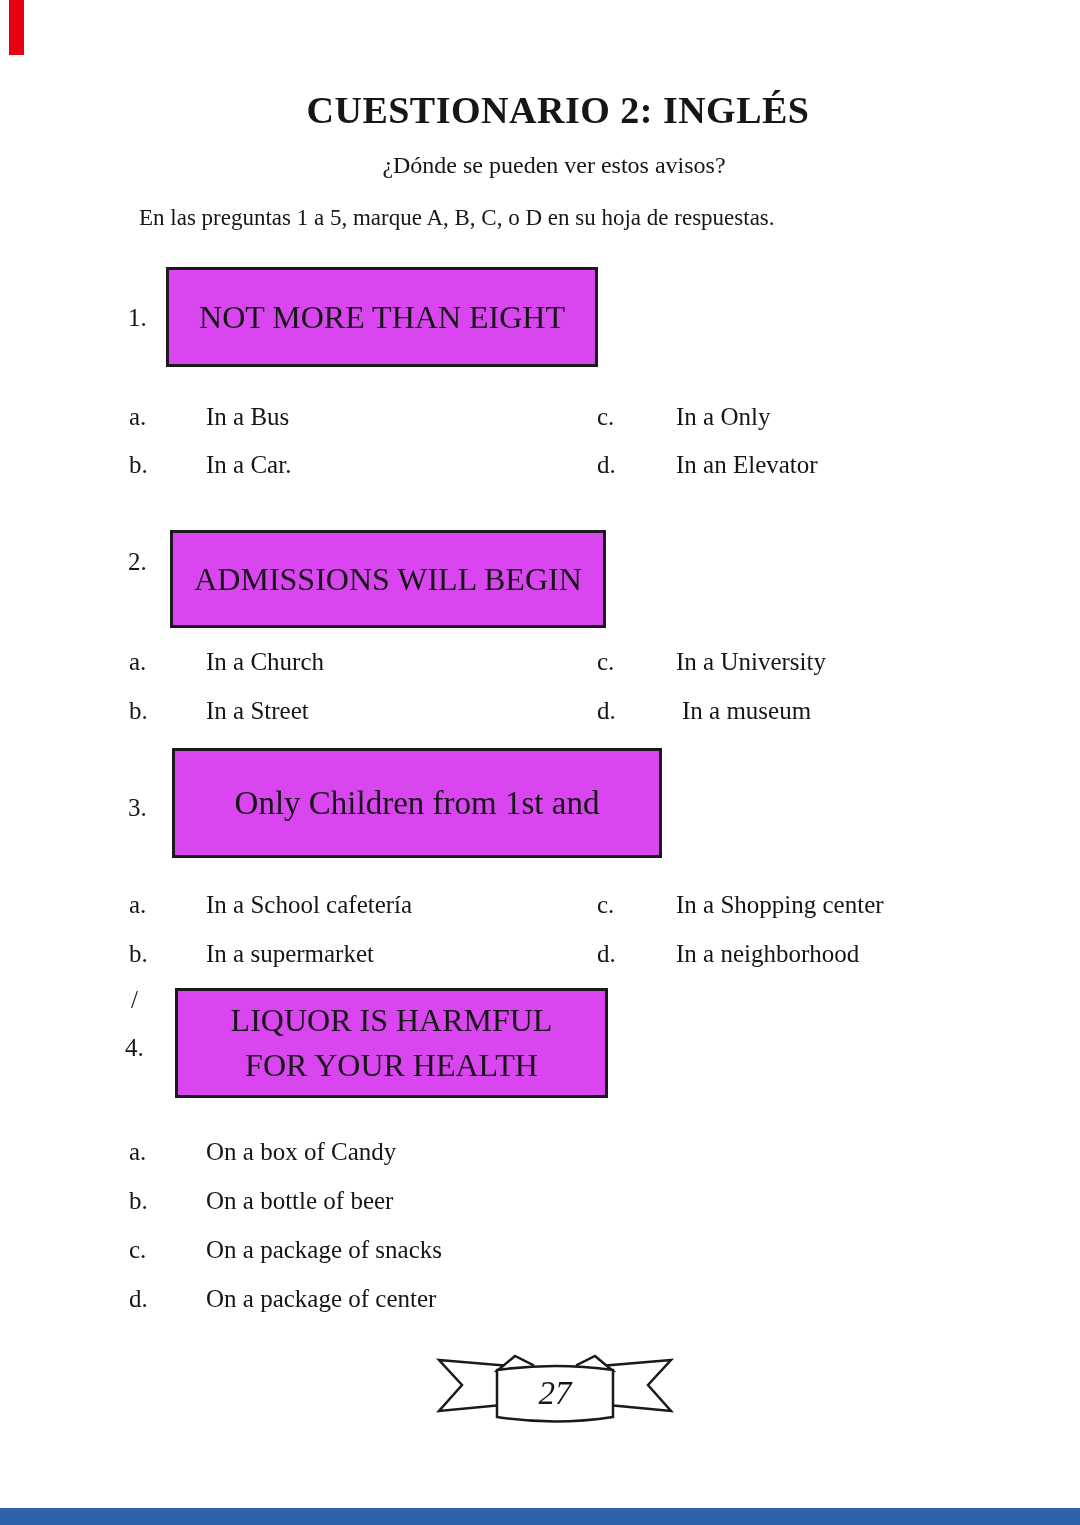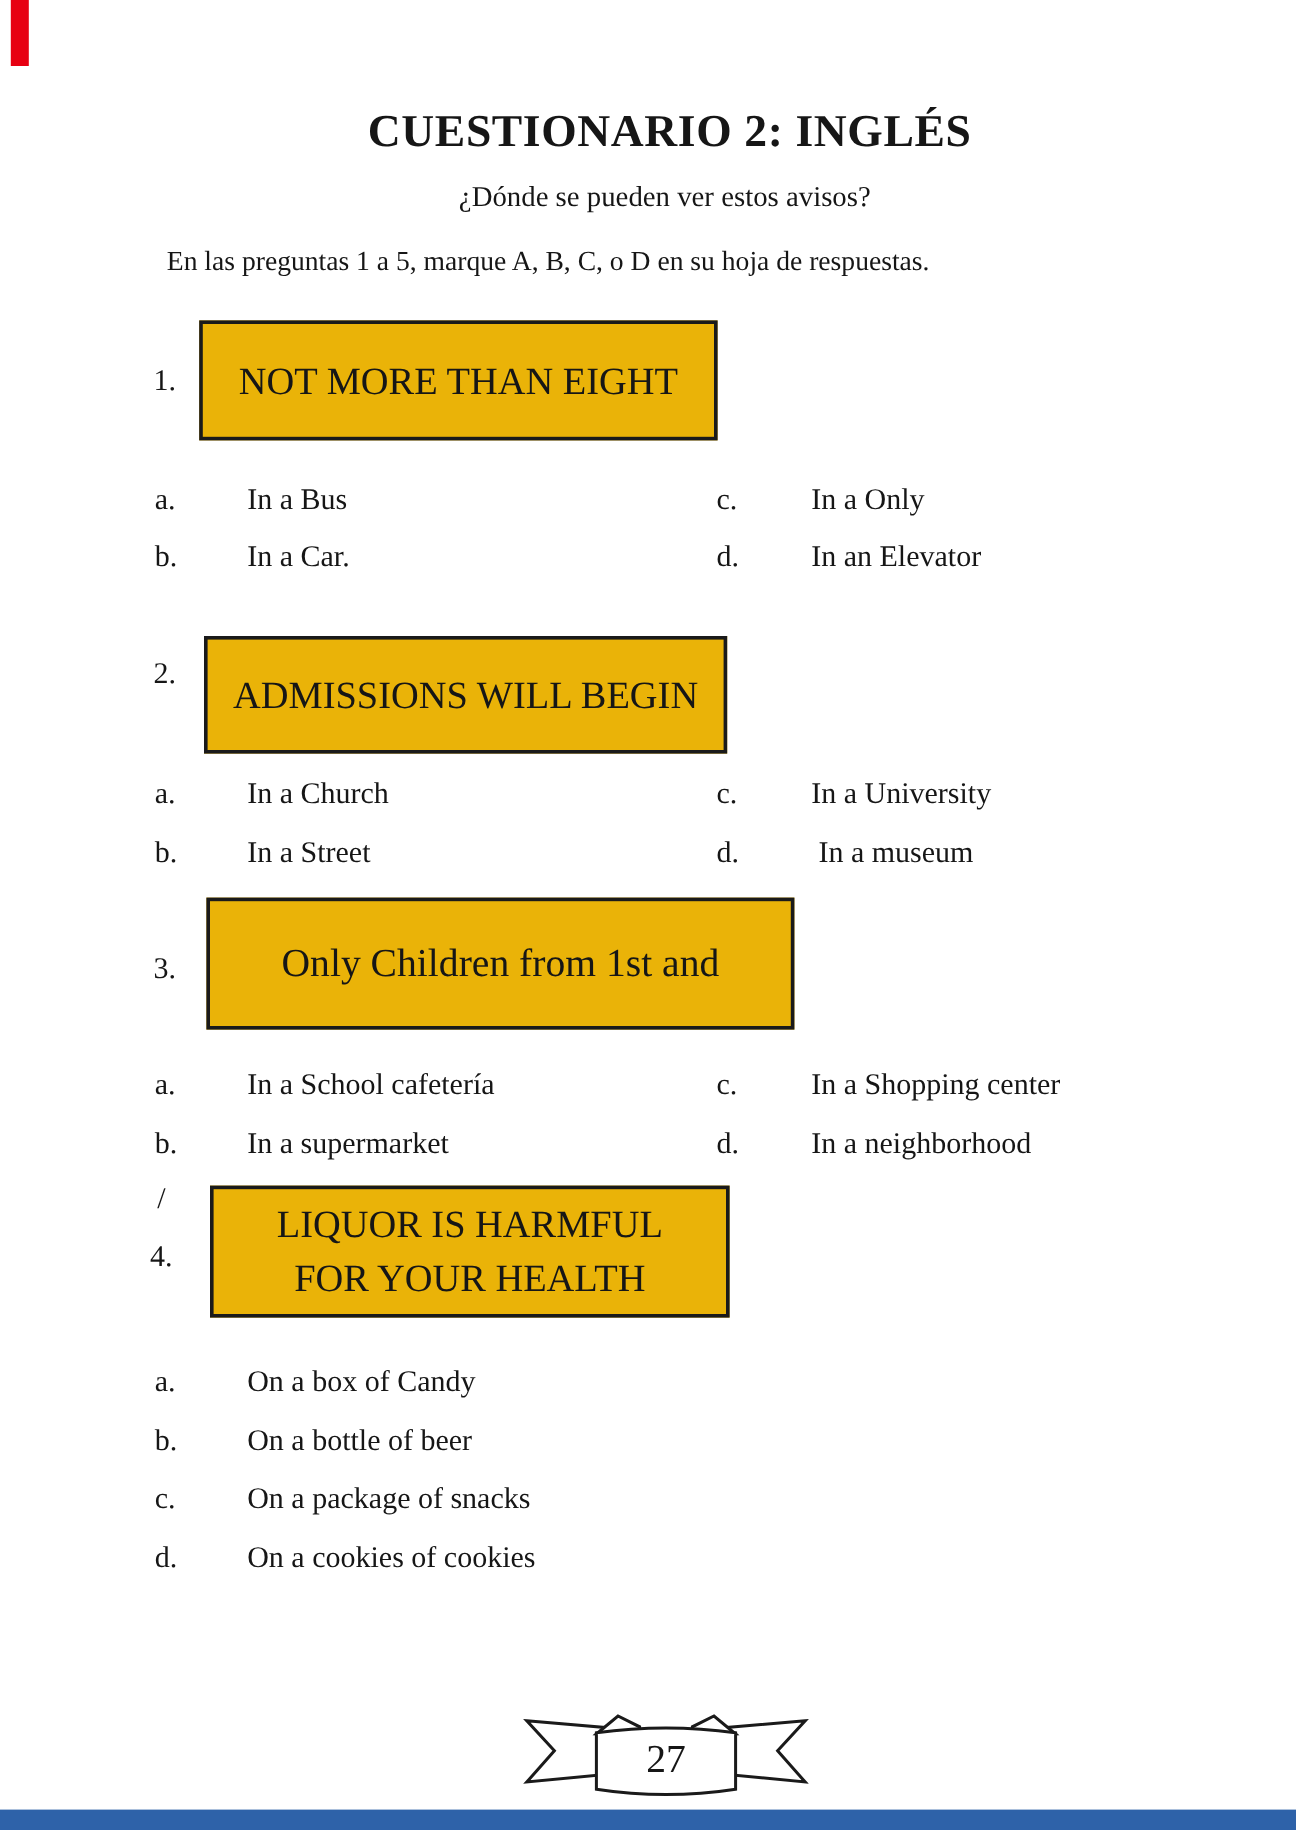"NOT MORE THAN EIGHT" .sign { background: #eab308 -> #d946ef }
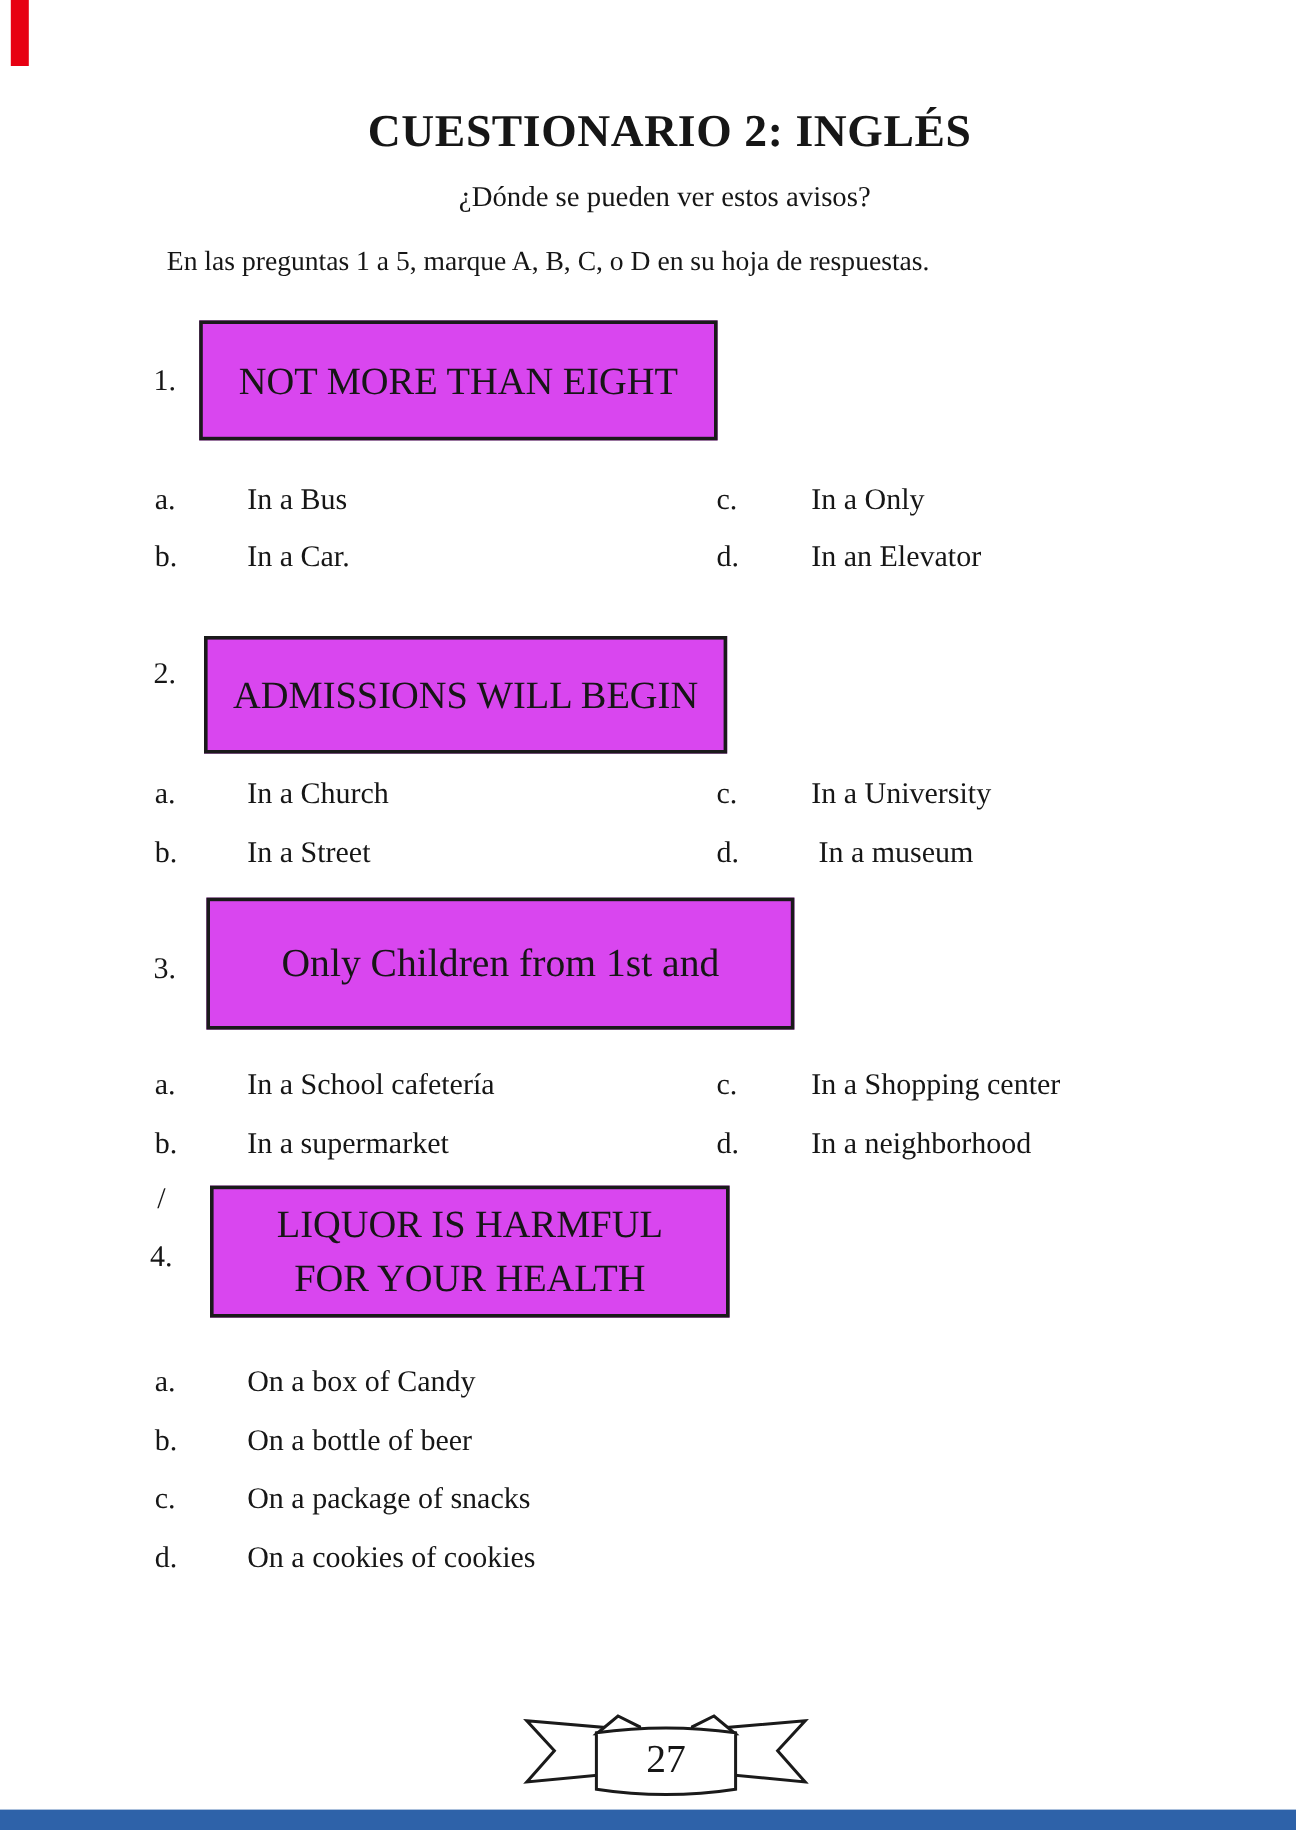"On a cookies of cookies" span.opt { text: cookies of cookies -> package of center }
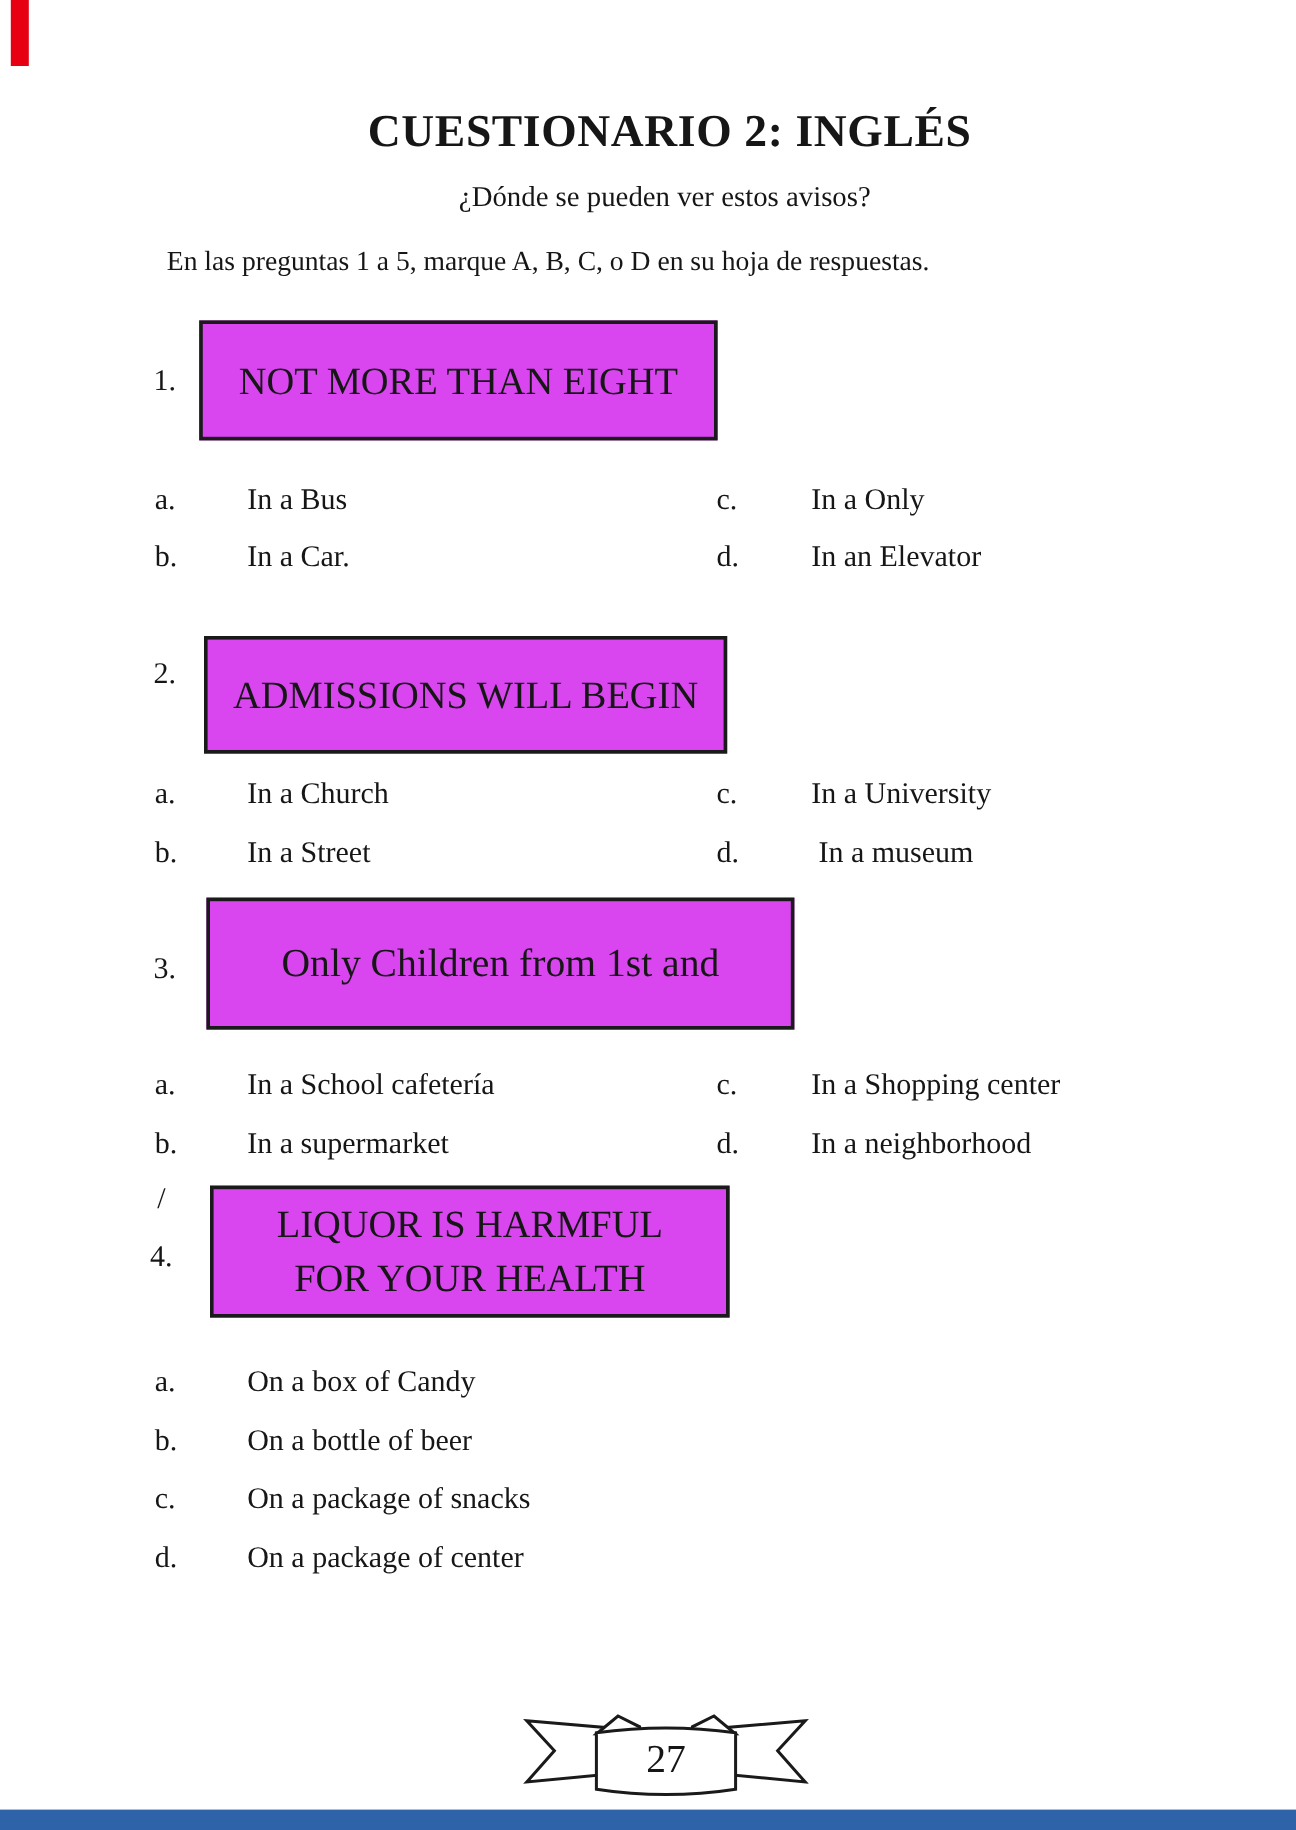"27" .ribbon { font-style: none -> italic; top: 1425px -> 1351px }
